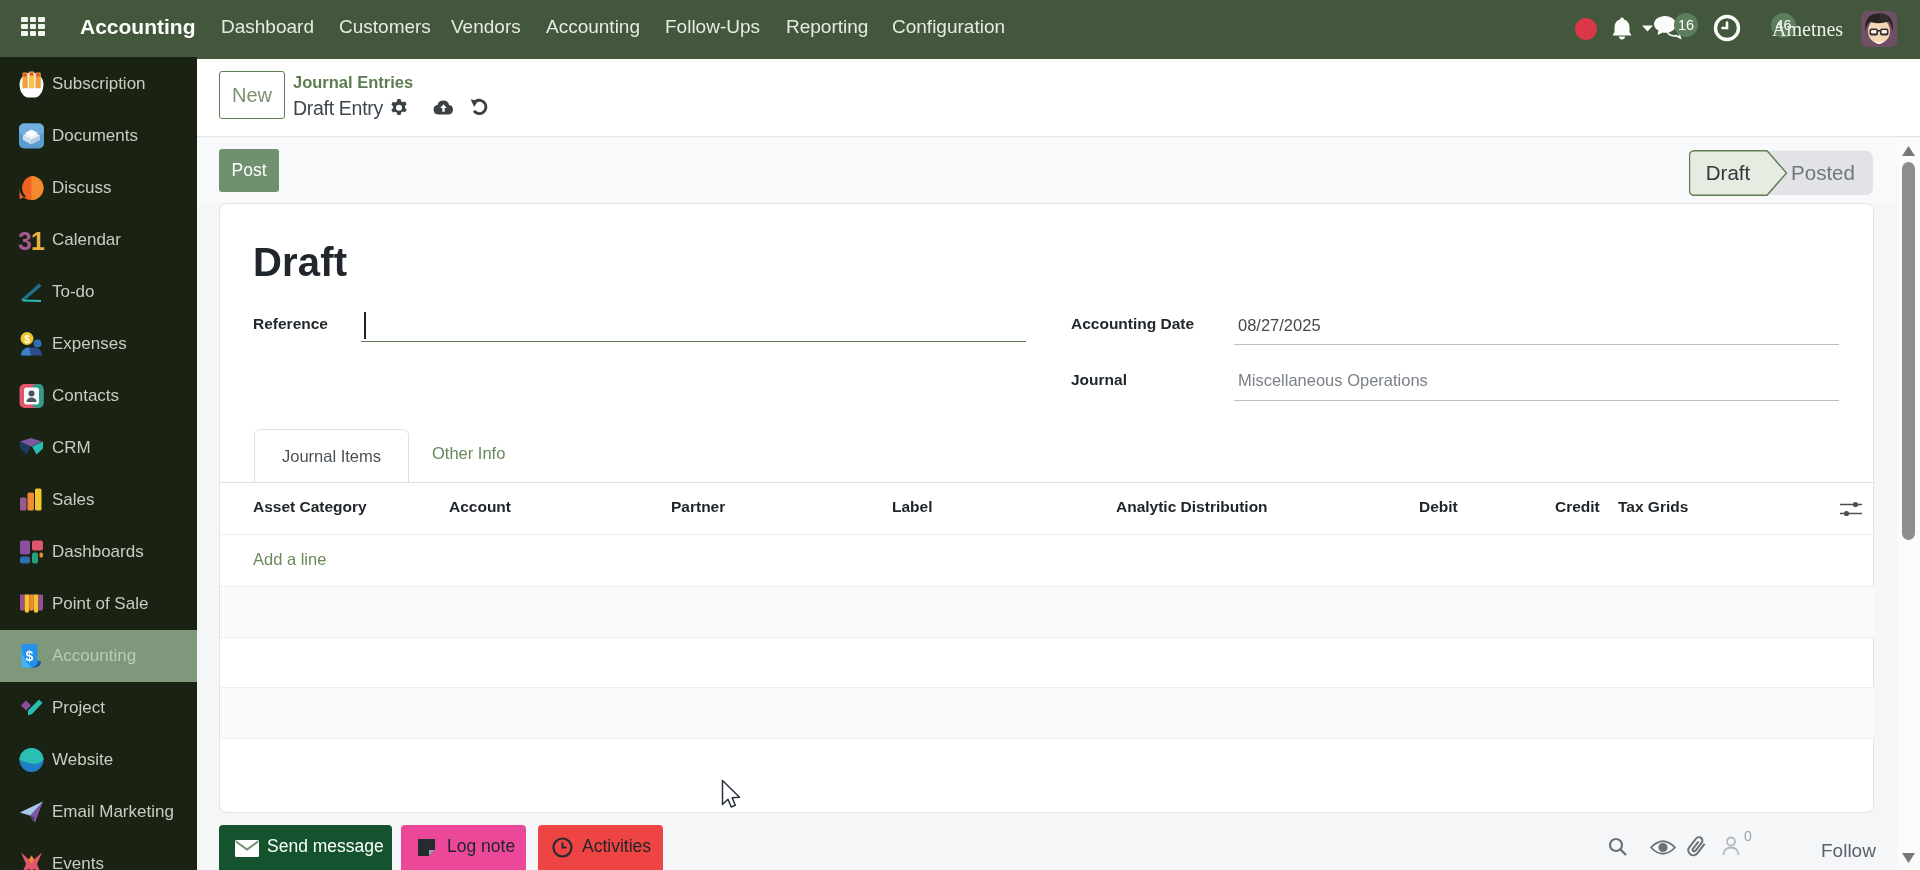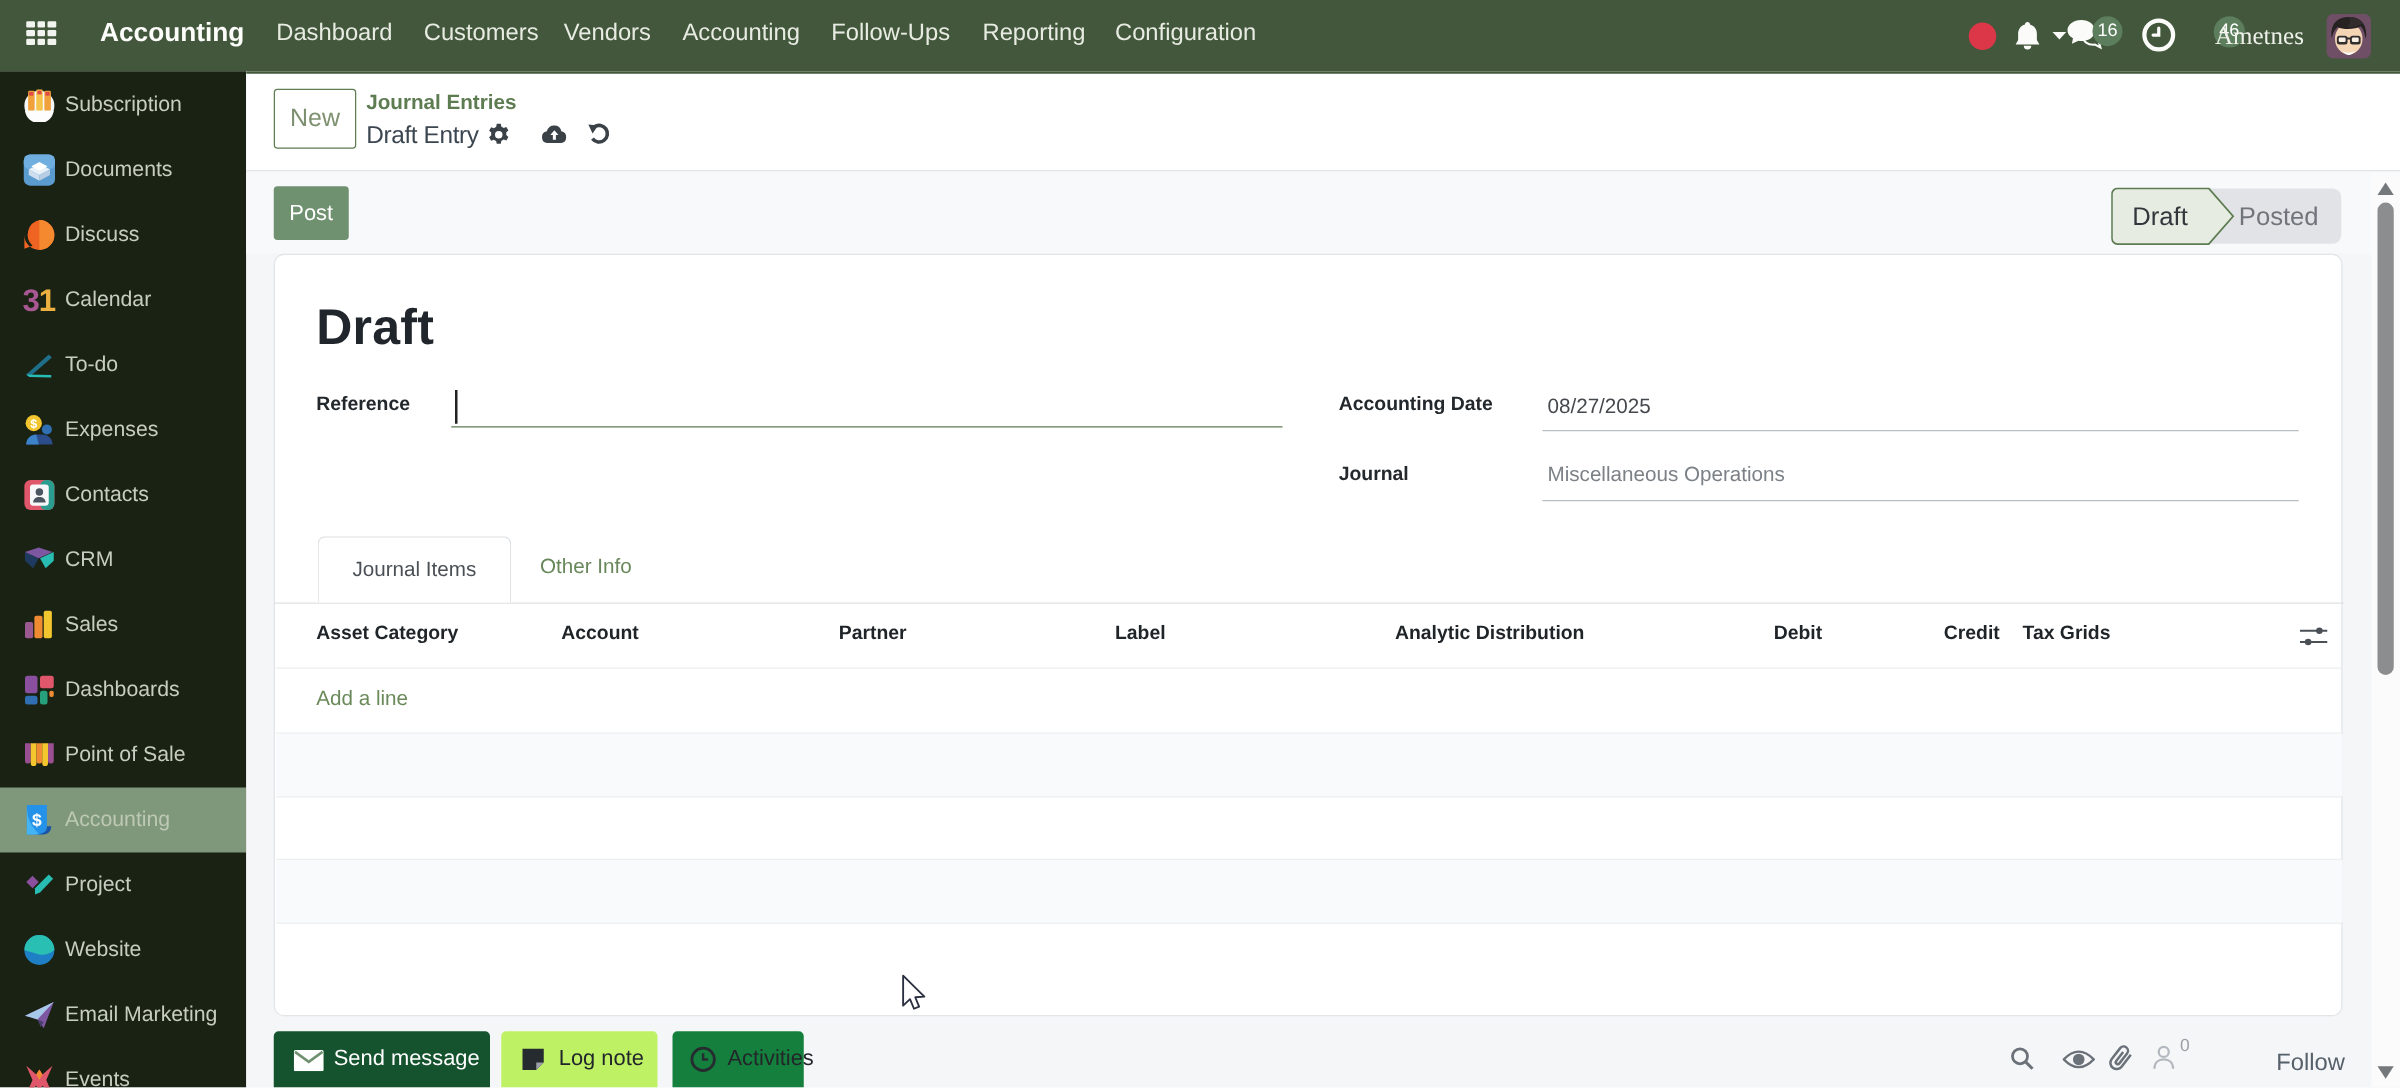"Log note" div.chatbtn { background: #bef264 -> #ec4899 }
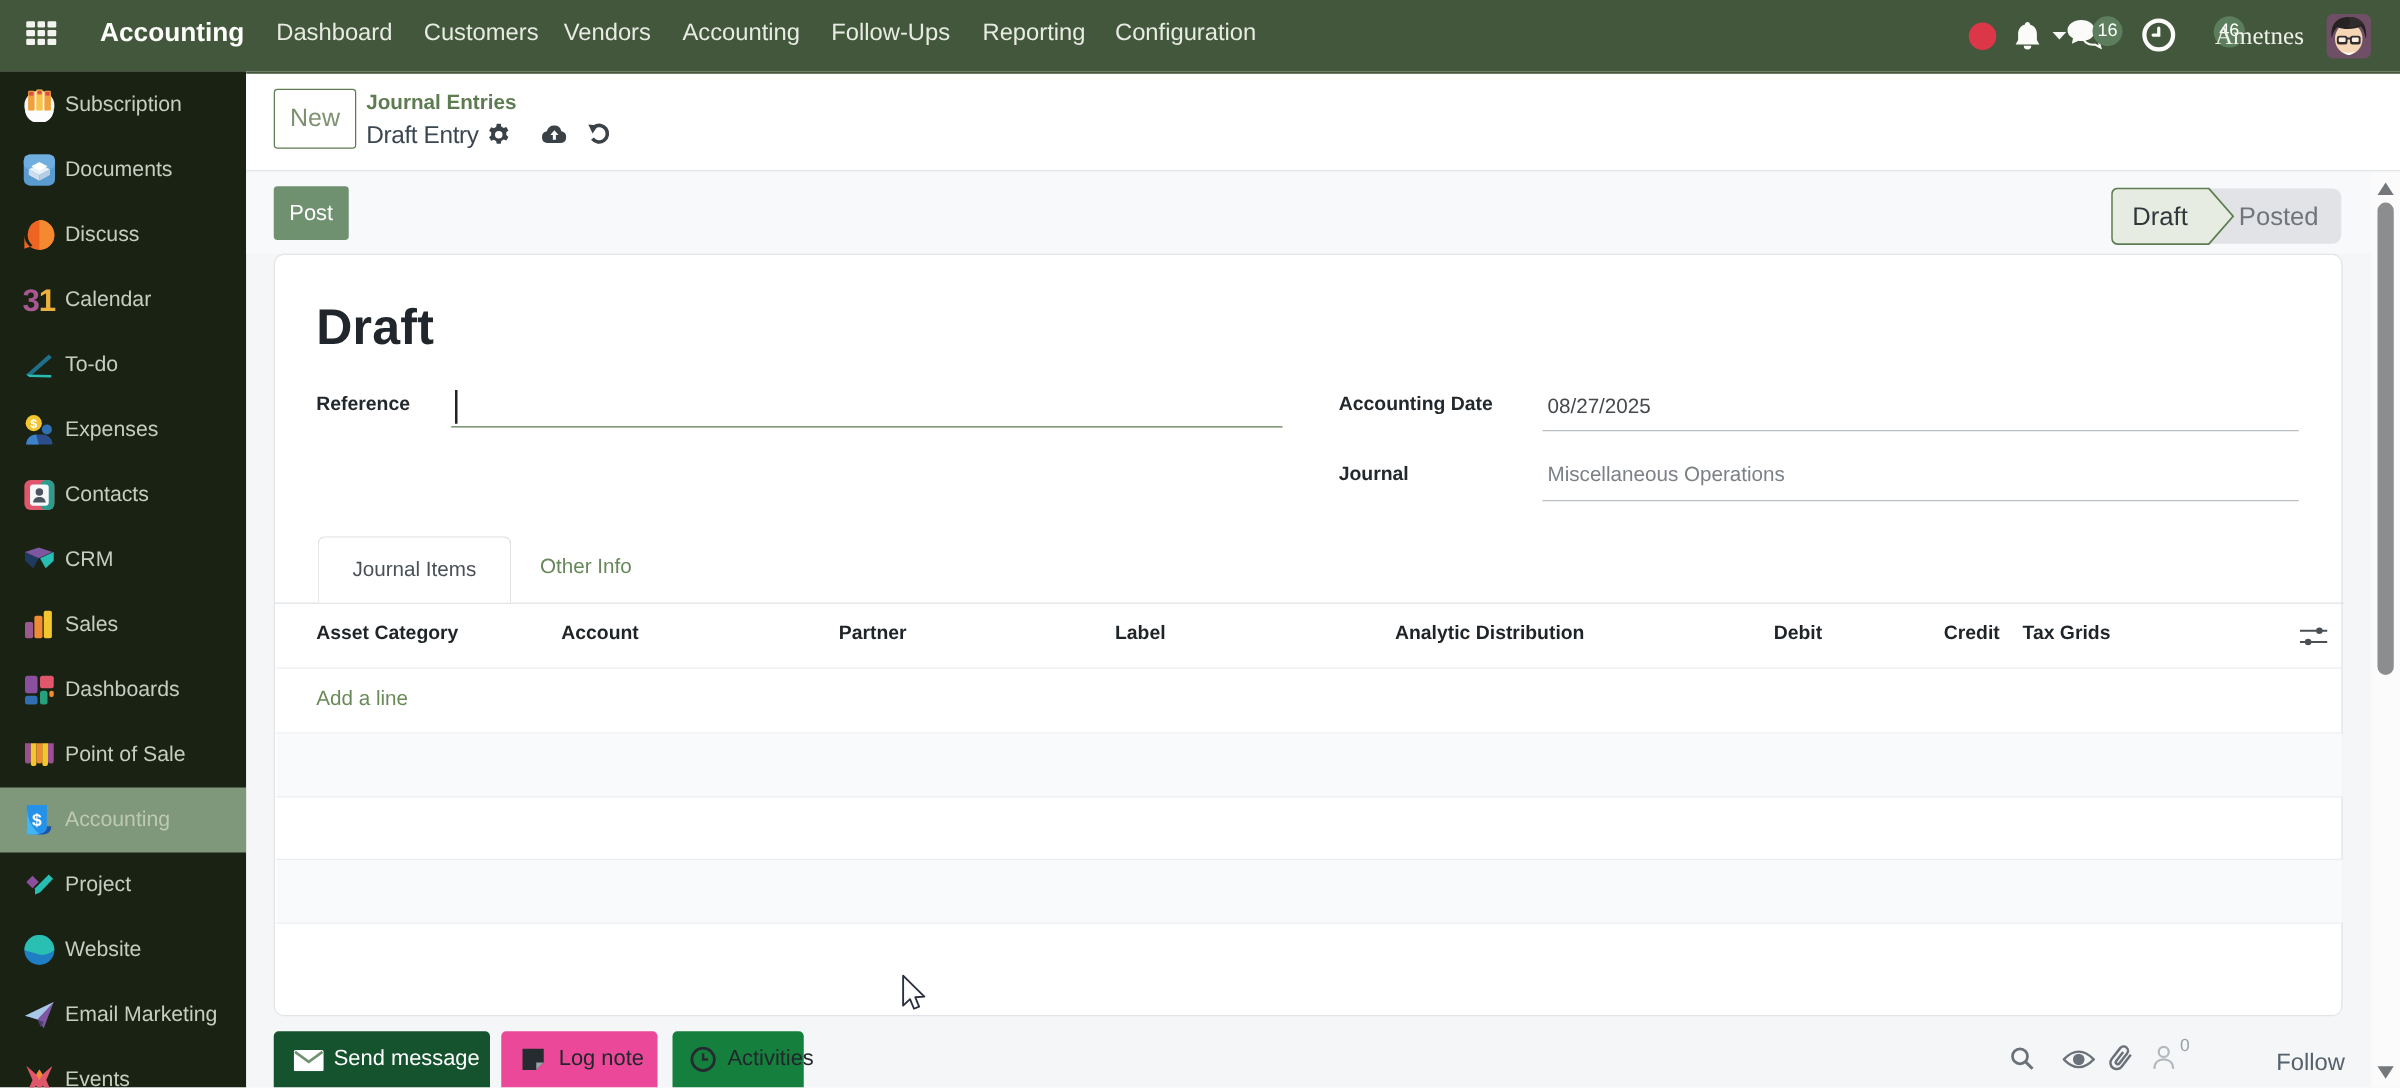"Activities" div.chatbtn { background: #15803d -> #ef4444; width: 105px -> 125px }
